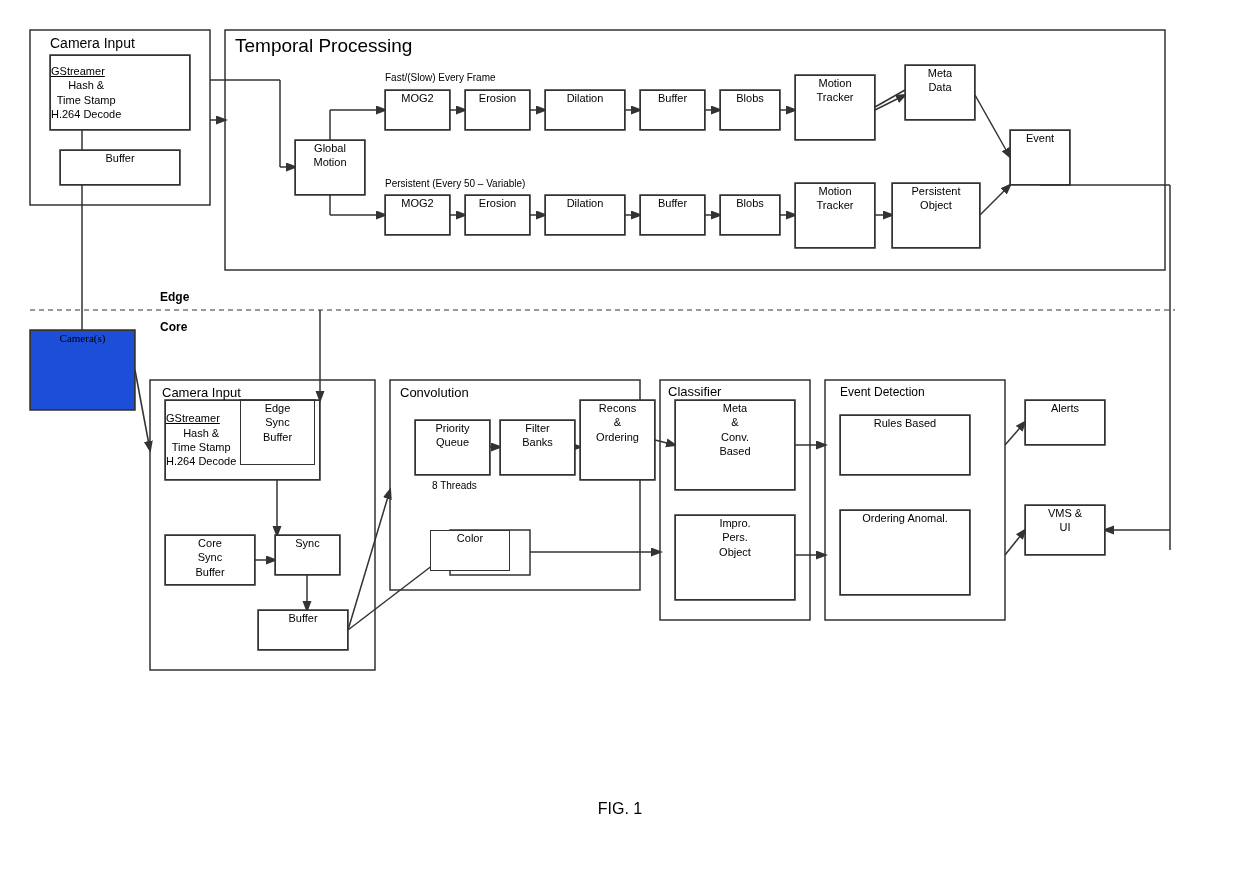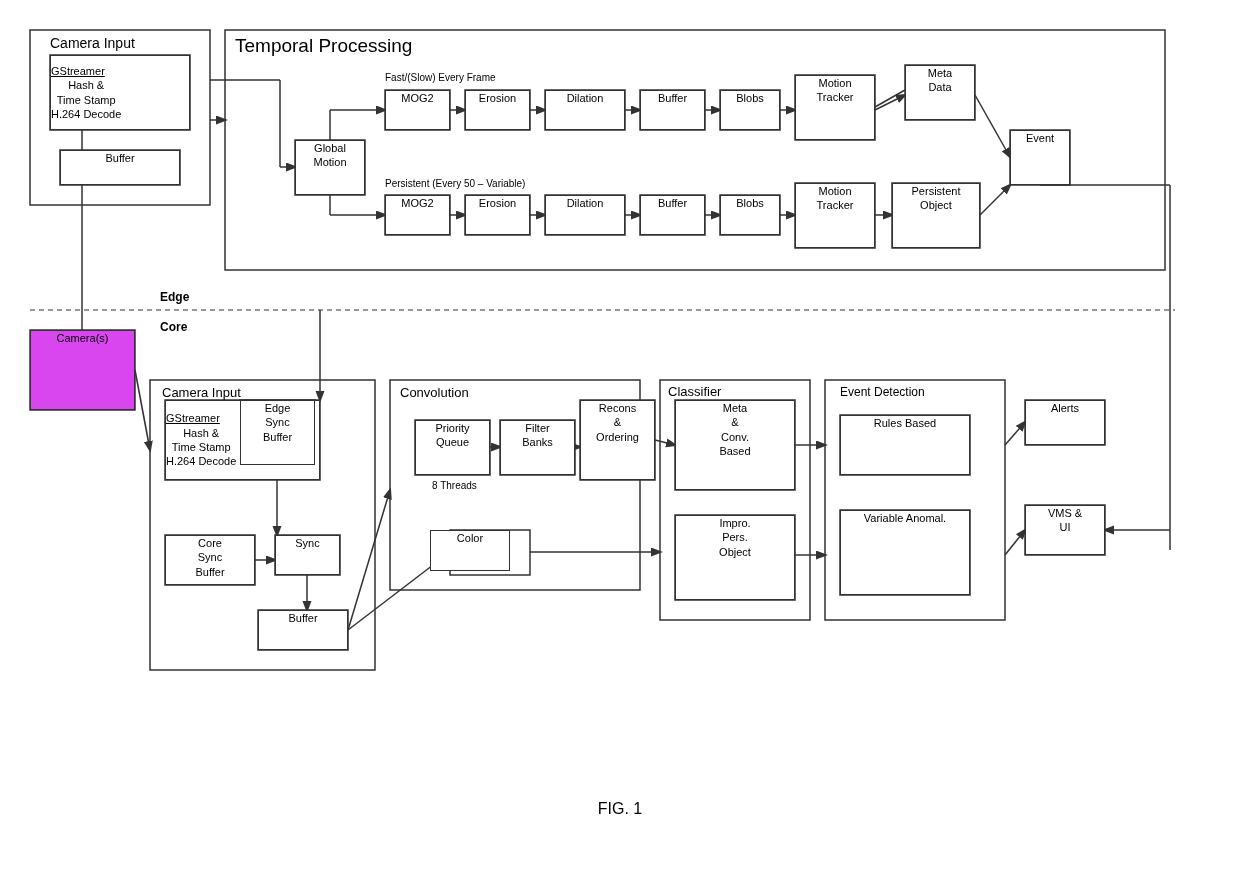"Camera(s)" .box-shaded { background: #d946ef -> #1d4ed8; font-family: none -> Liberation Serif, serif }
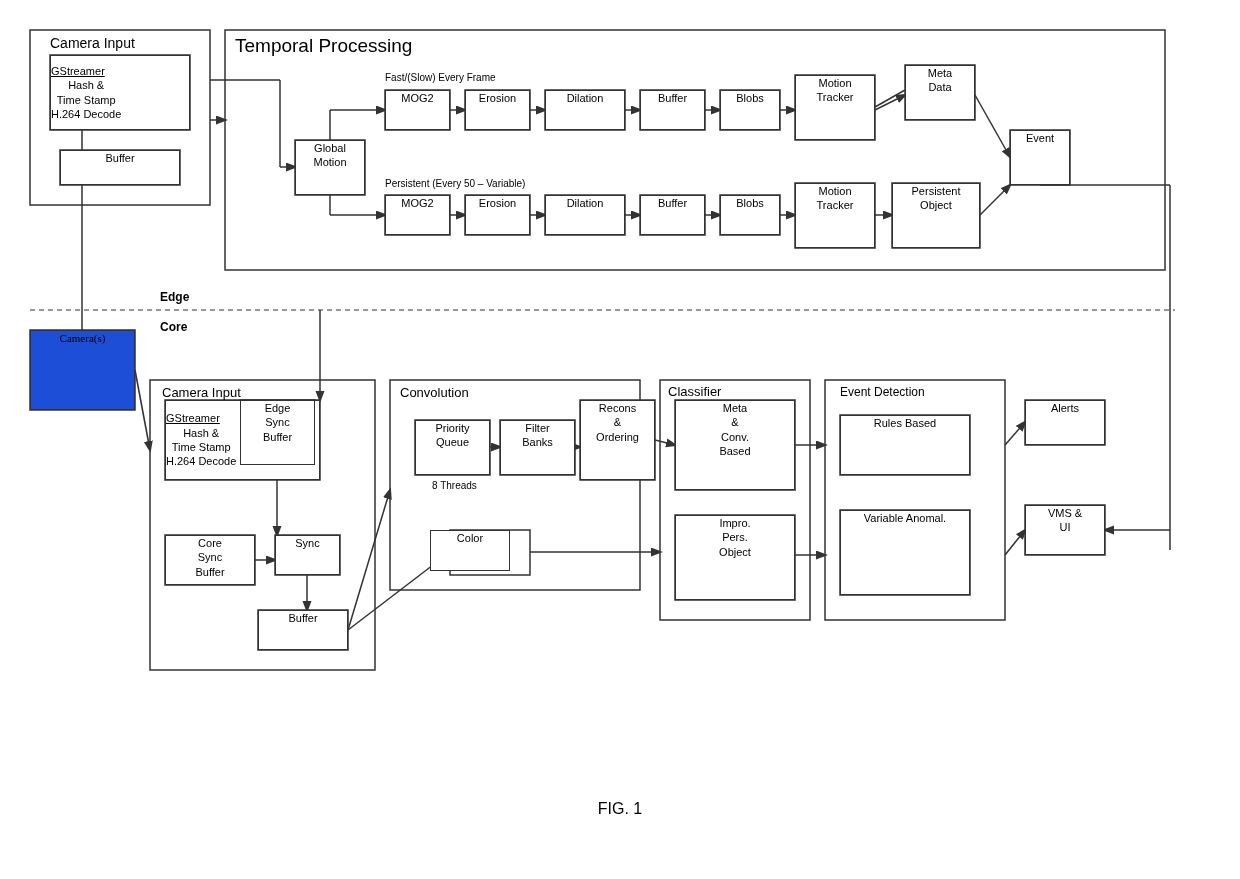"Variable Anomal." div.box { text: Variable -> Ordering }
